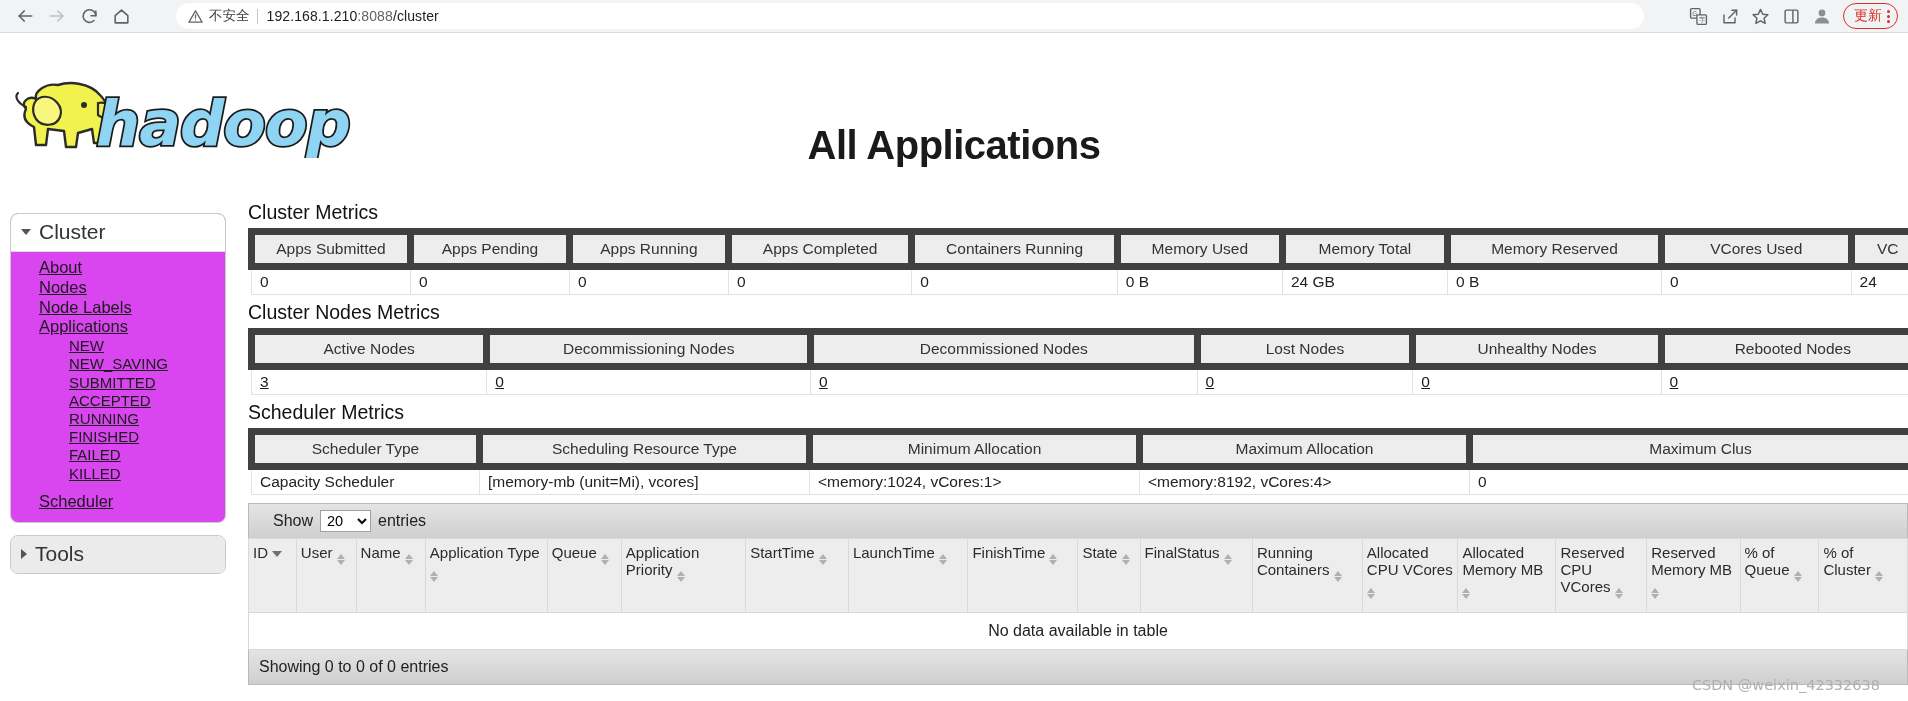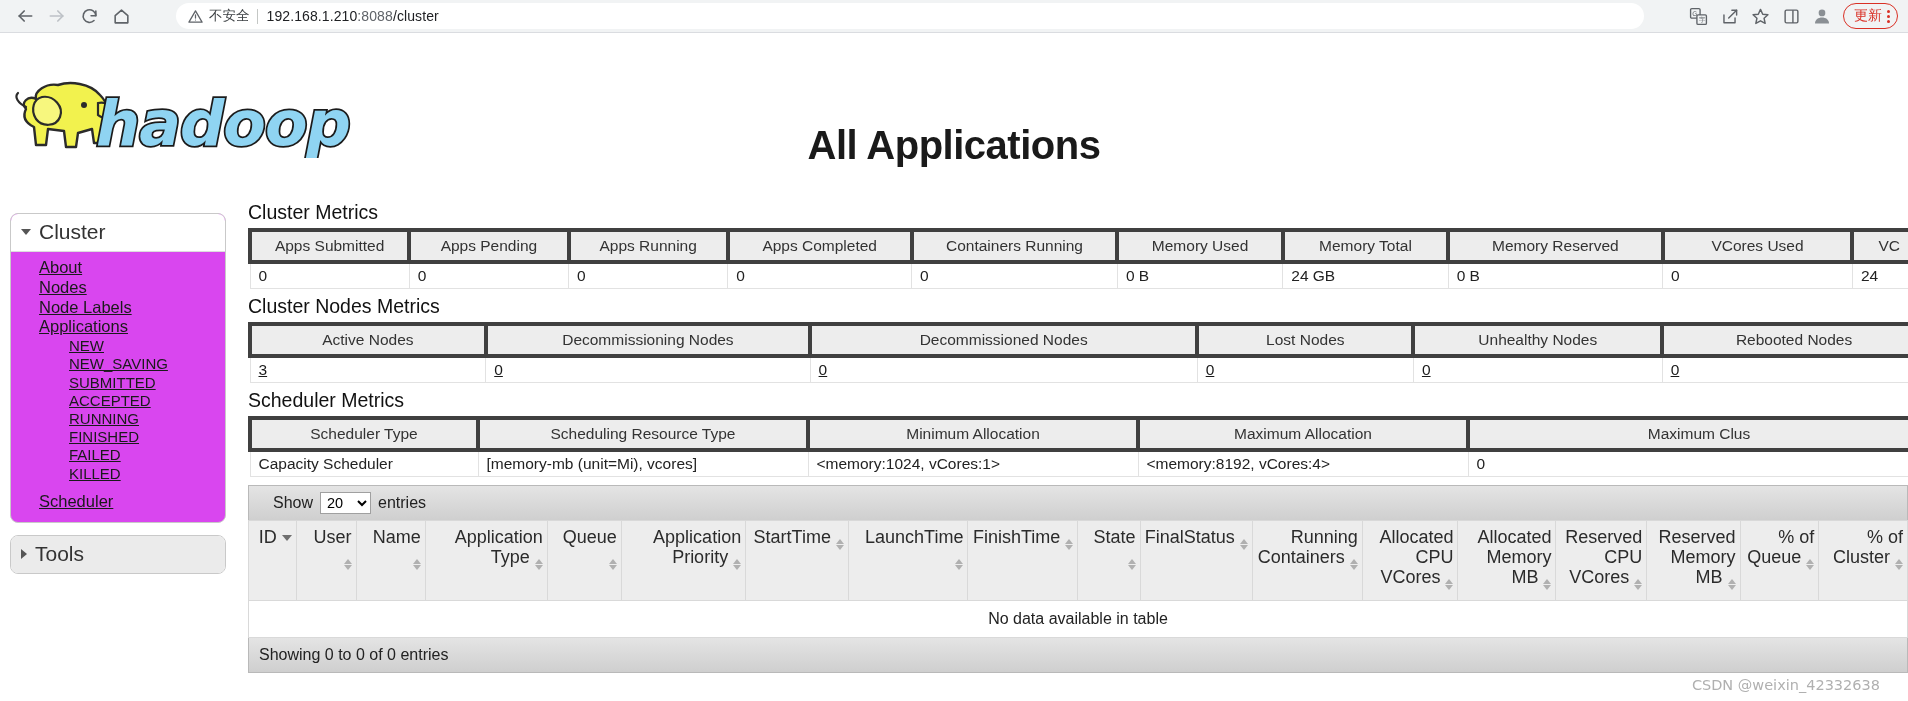"Apps Submitted" table.metrics th { border: 4px solid #404040 -> 7px solid #404040 }
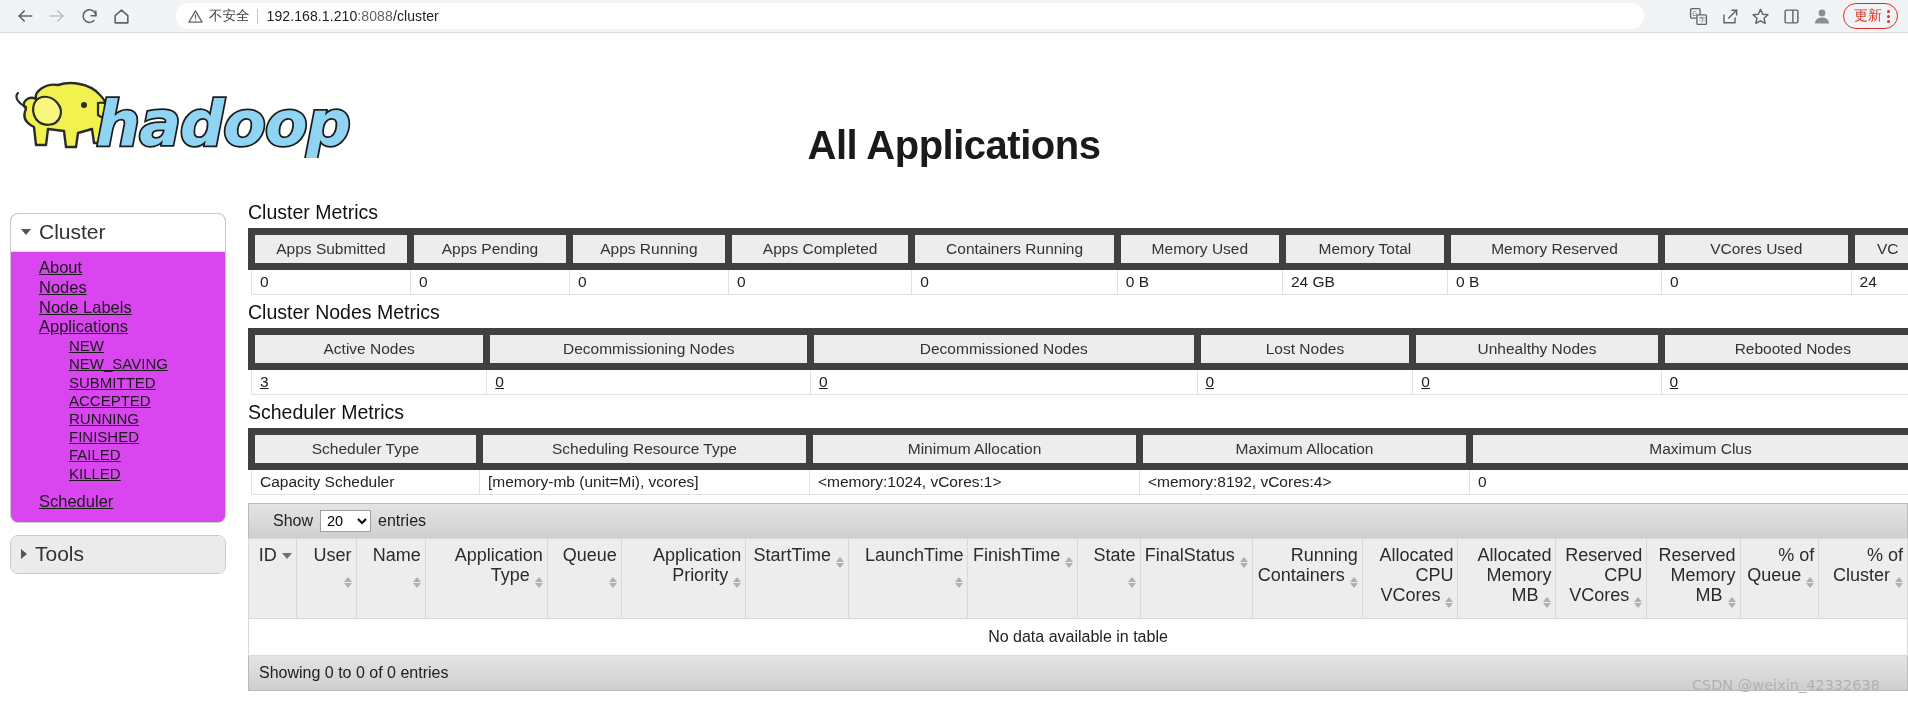"ID" table.apps th { font-size: 18px -> 15px; text-align: right -> left }
